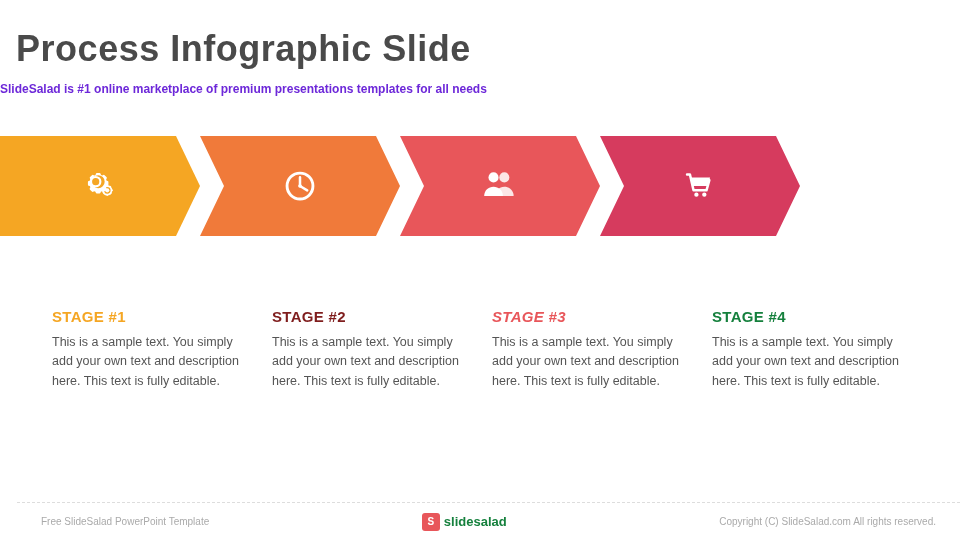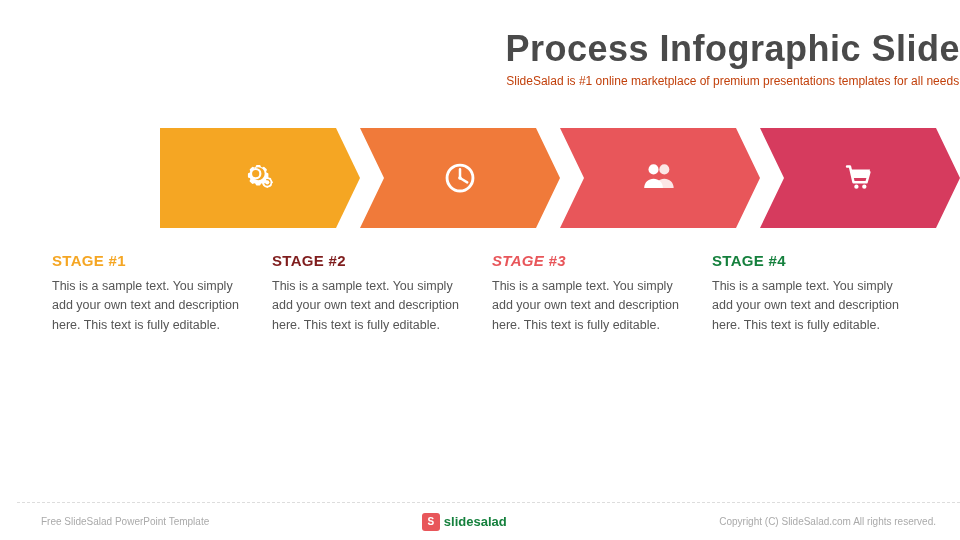"Process Infographic Slide" .slide { align-items: flex-end -> flex-start }
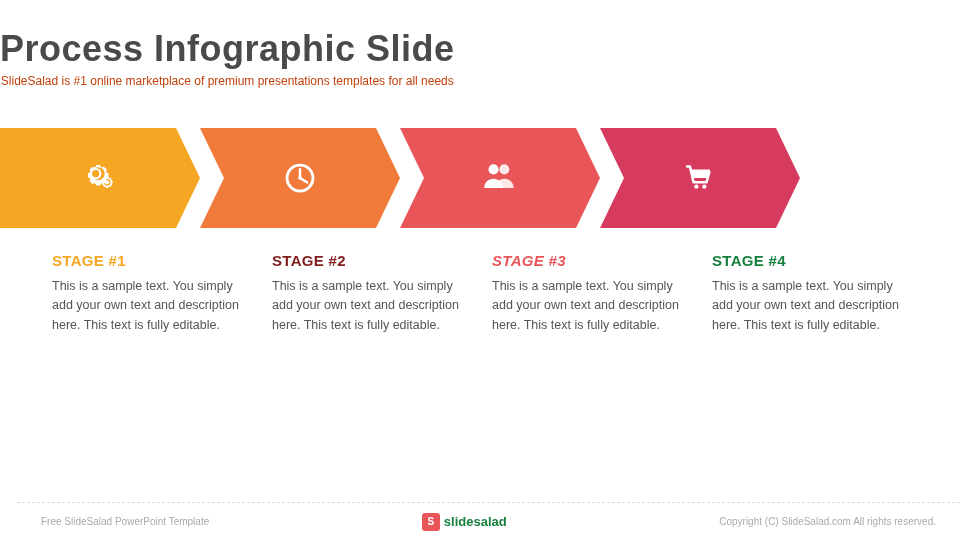"SlideSalad is #1 online marketplace" .header-subtitle { color: #c2410c -> #6d28d9; font-weight: none -> bold; margin-top: 4px -> 12px }
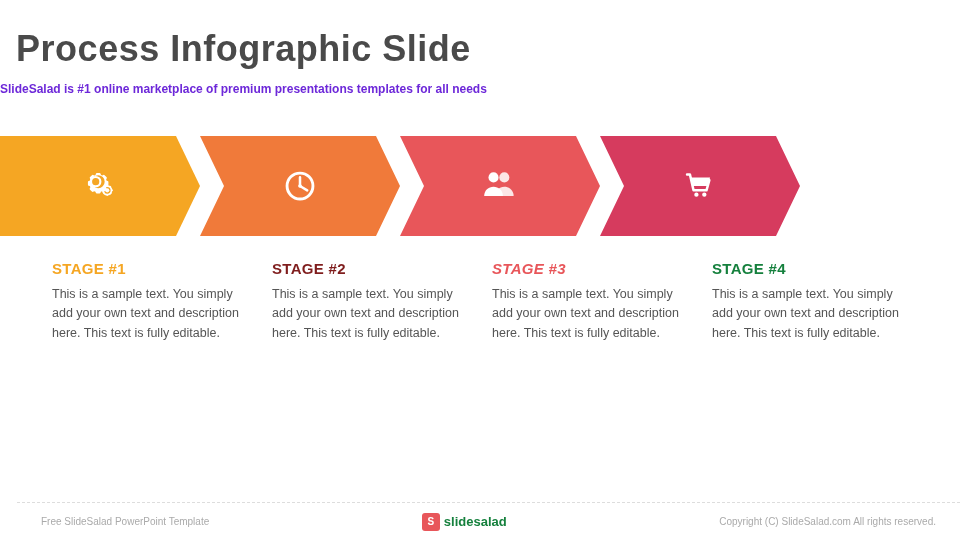"STAGE #1" .stage-label { margin-top: none -> 48px }
